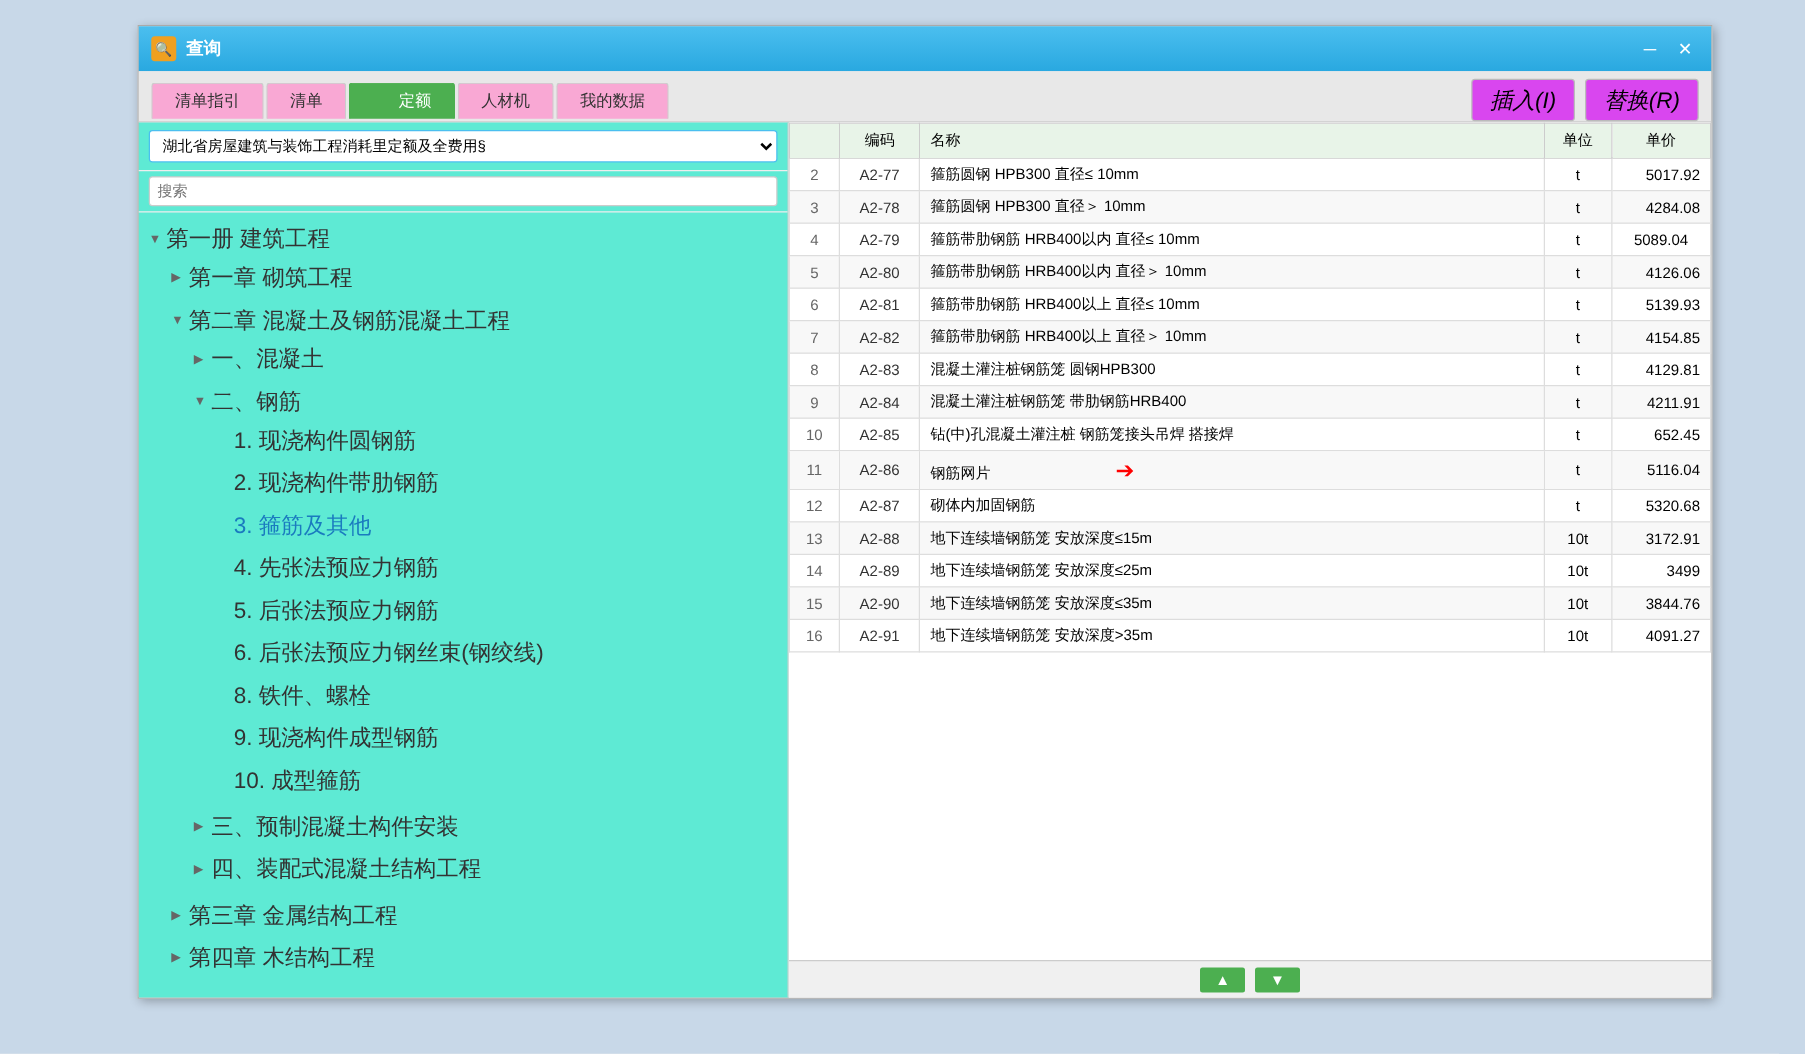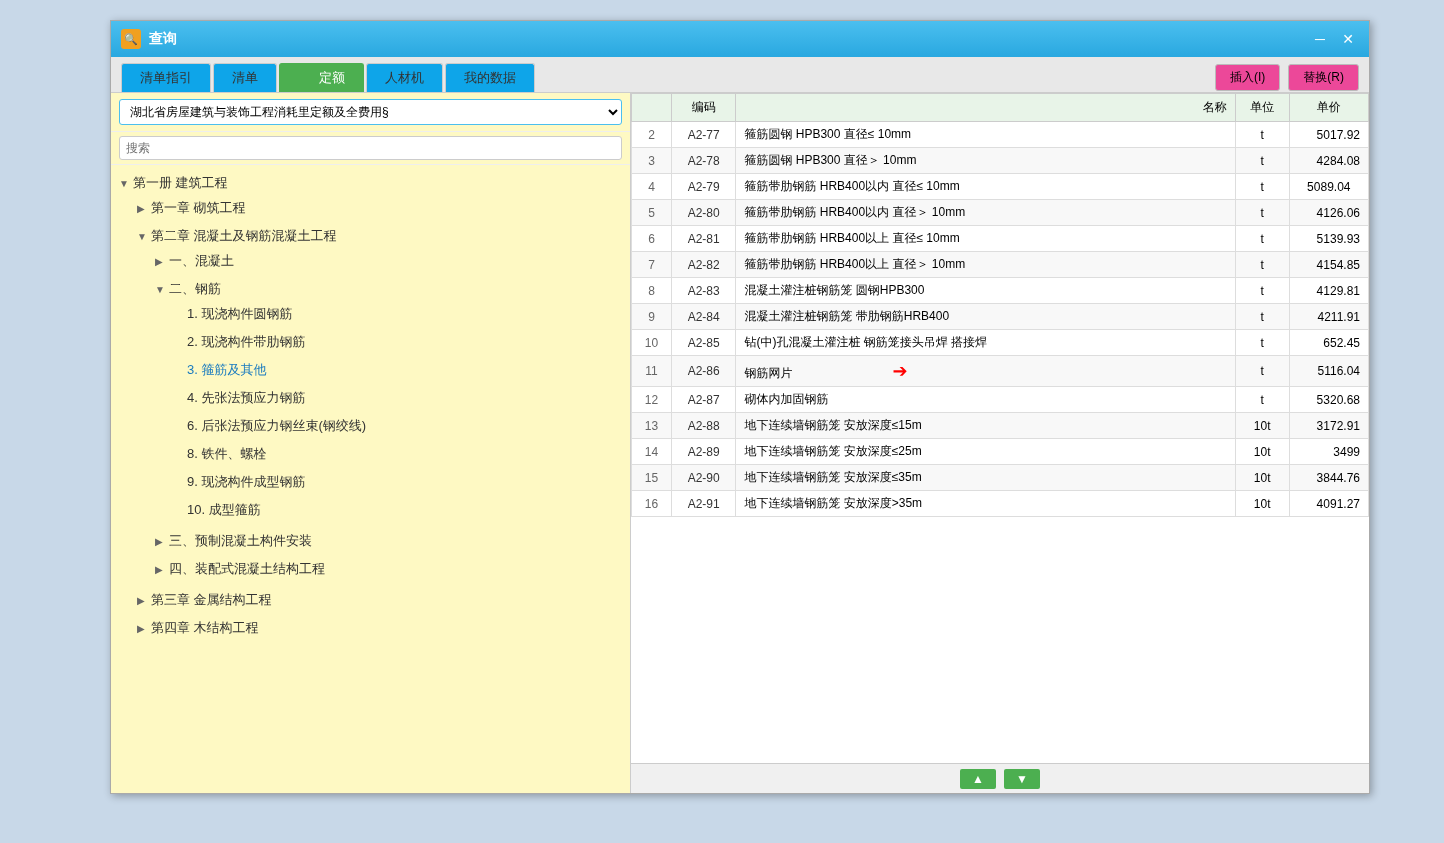"清单指引" .tab { background: #0ea5e9 -> #f9a8d4 }
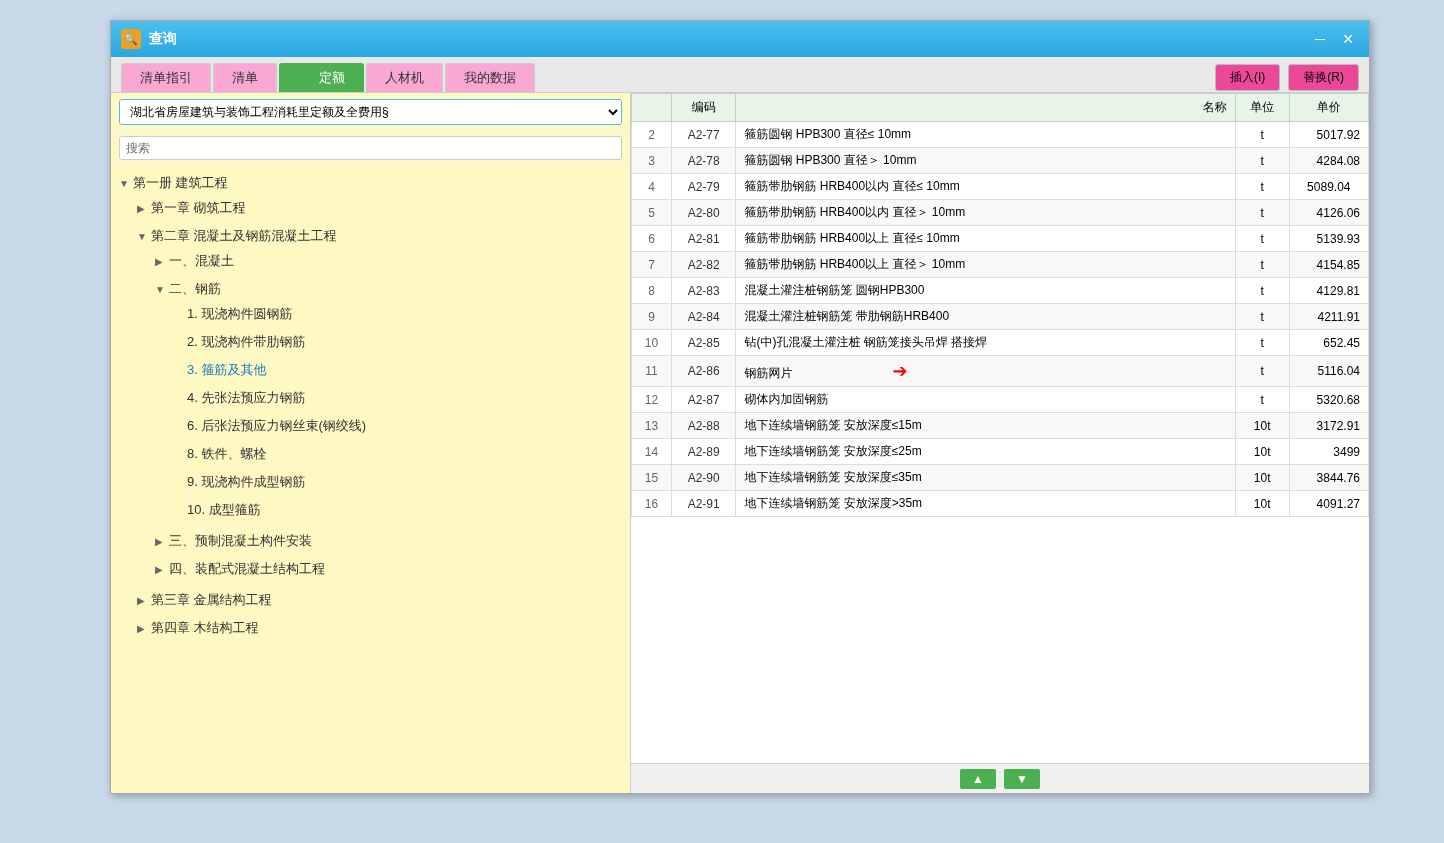"插入(I)" .action-btn { background: #ec4899 -> #d946ef; font-size: 12px -> 18px; font-style: none -> italic }
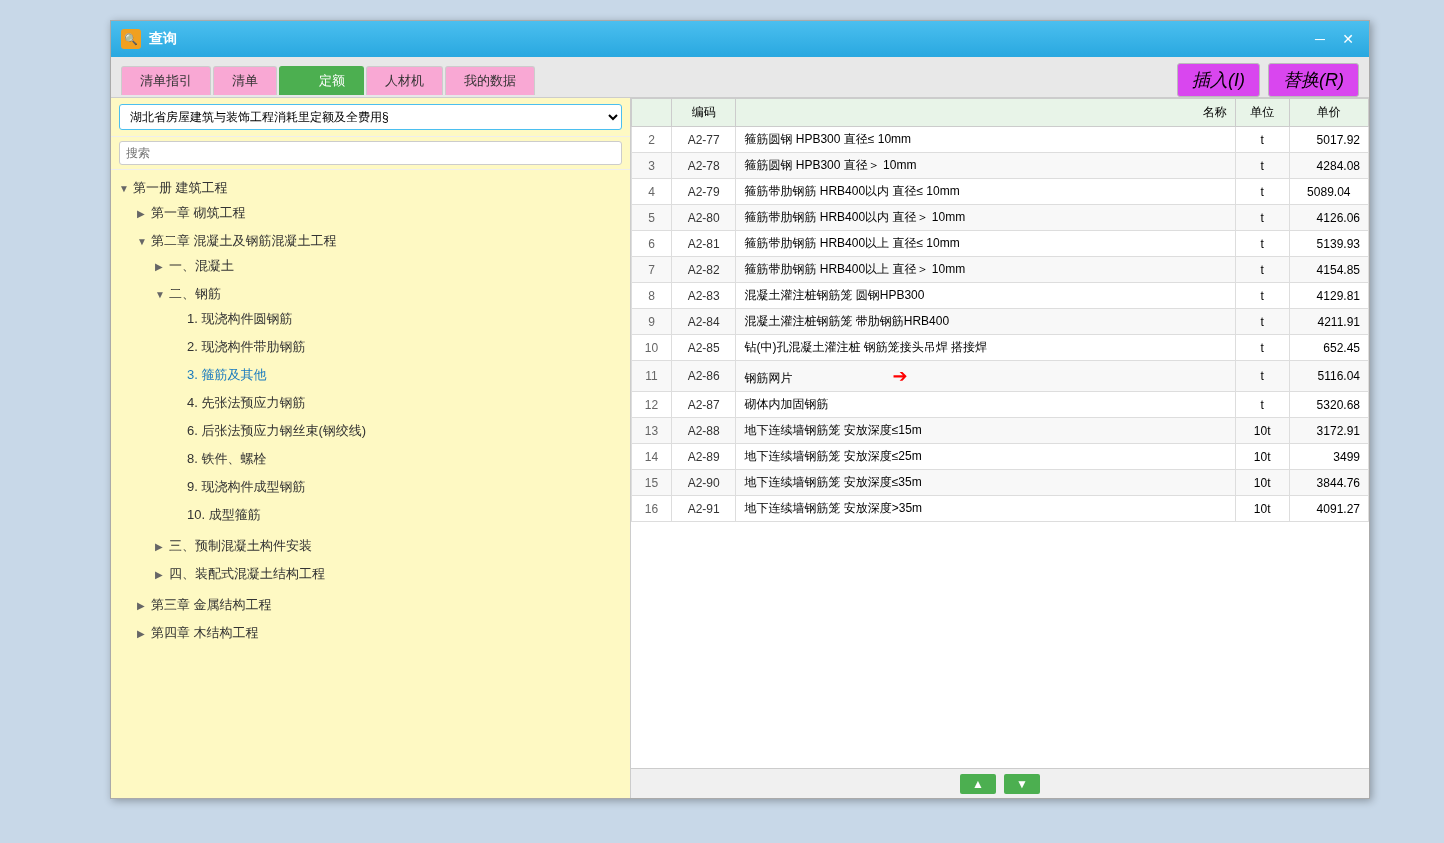"湖北省房屋建筑与装饰工程消耗里定额及全费用§" .left-panel { background: #fef9c3 -> #5eead4 }
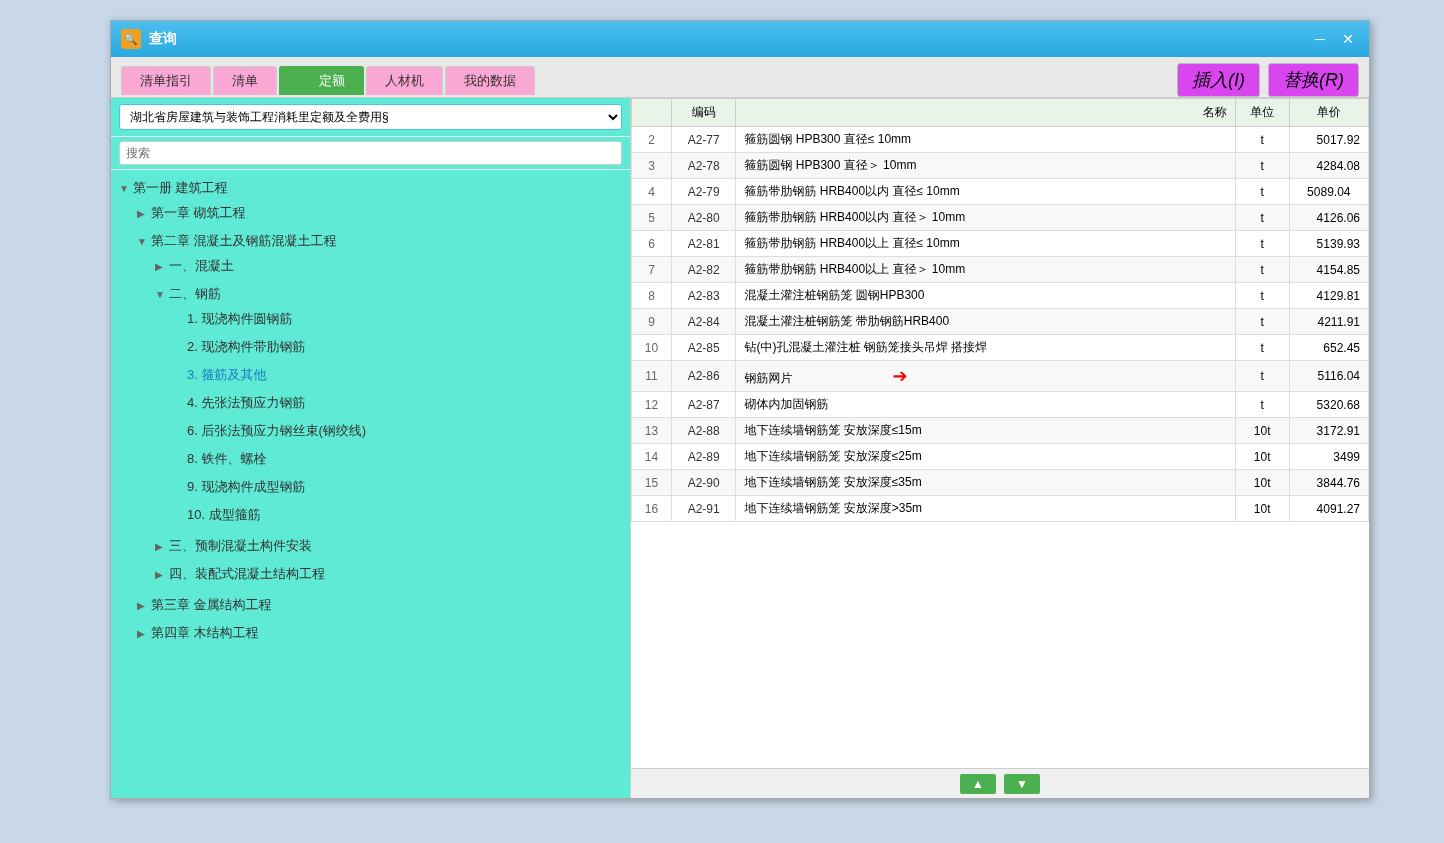"名称" th { text-align: right -> left }
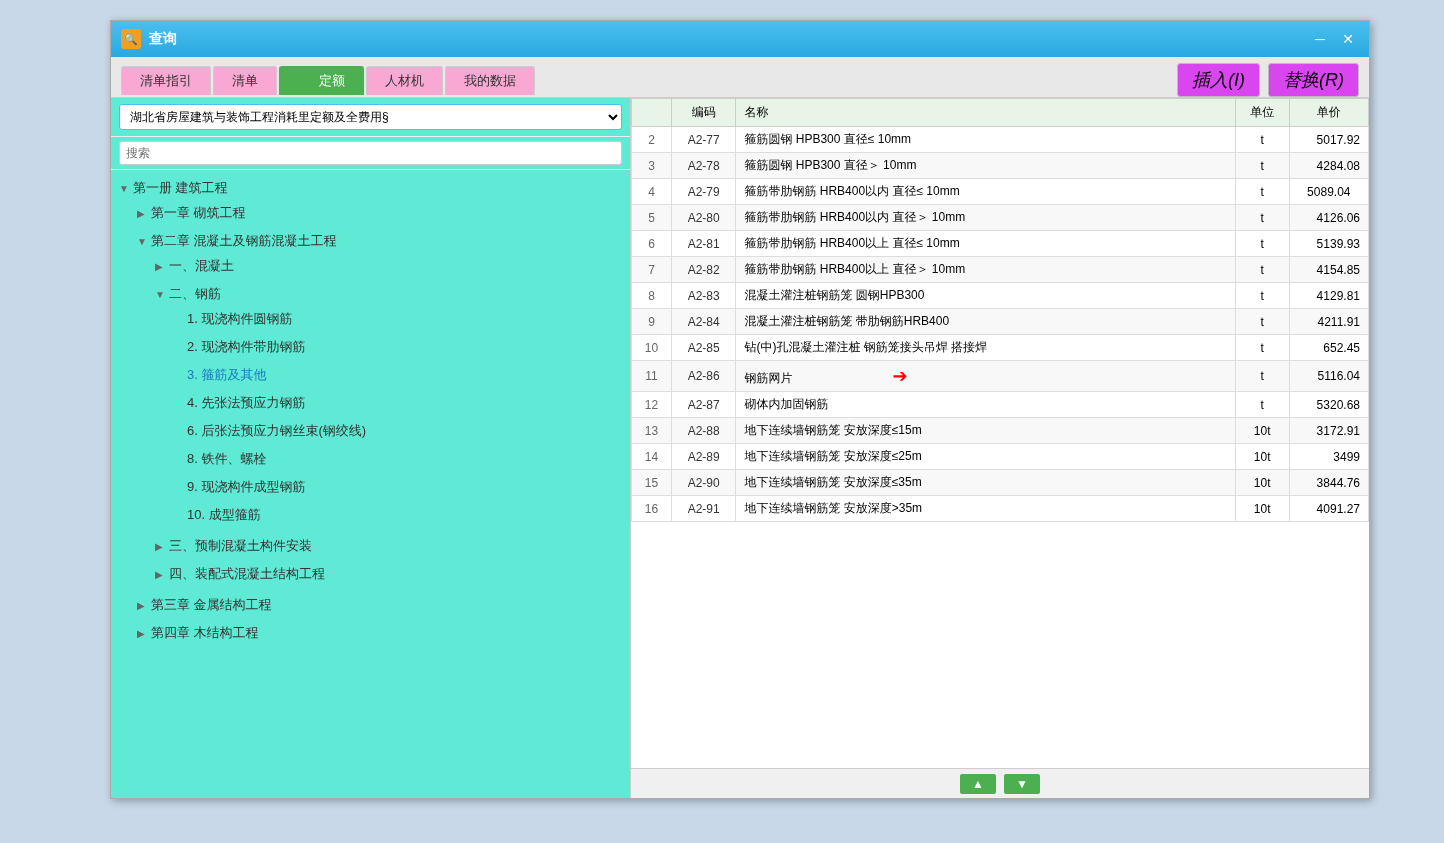"第一册 建筑工程" .tree-label { font-size: 13px -> 18px }
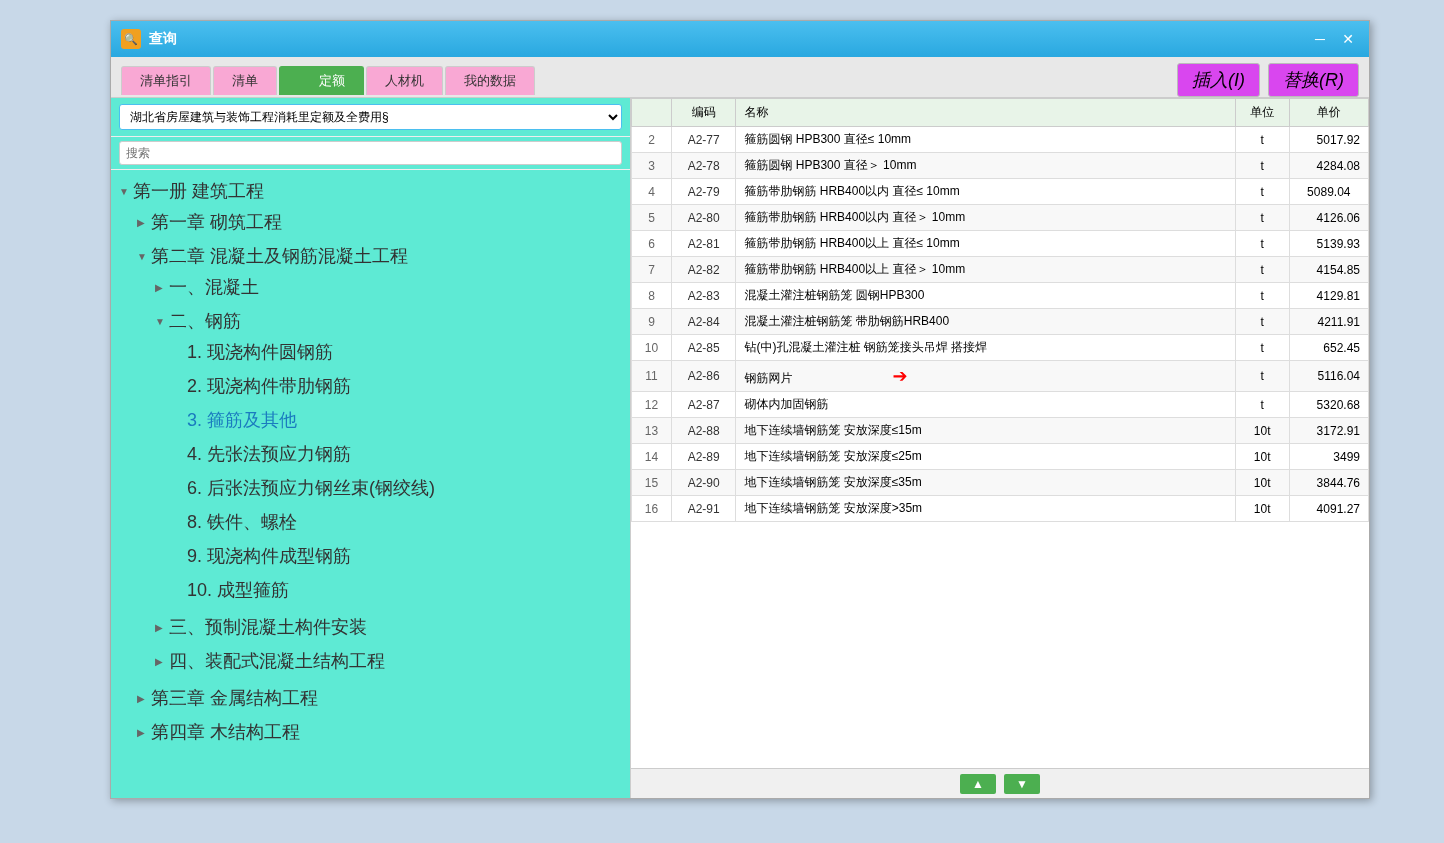"5. 后张法预应力钢筋" div.tree-node { html: none -> <div> <div> <span>&nbsp;</span> <span>5. 后张法预应力钢筋</span> </div> </div> }
